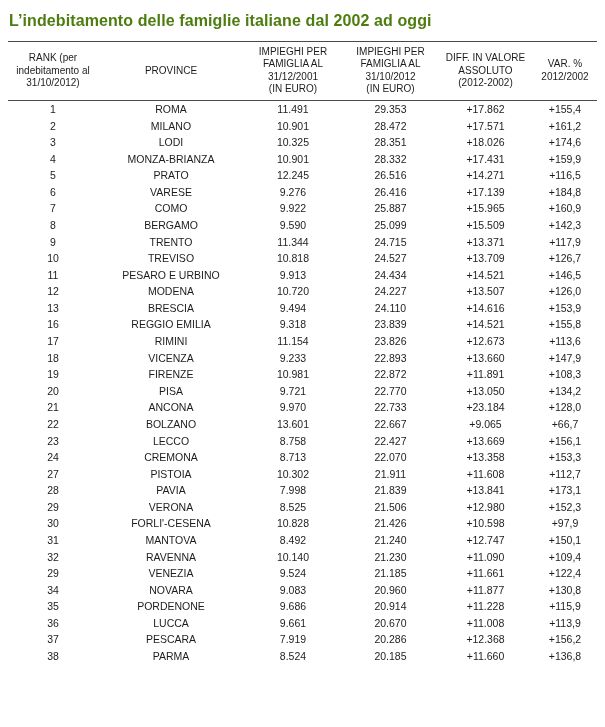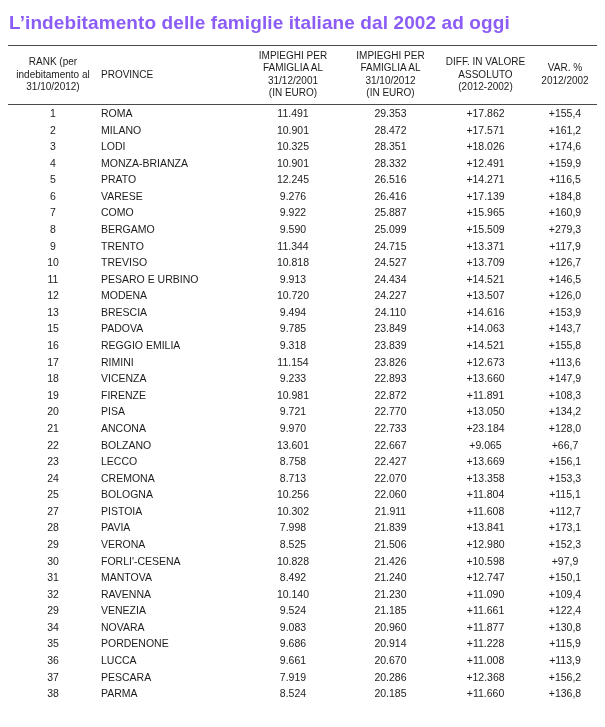"L’indebitamento delle famiglie italiane" .title { color: #8b5cf6 -> #4d7c0f; font-size: 19px -> 16px }
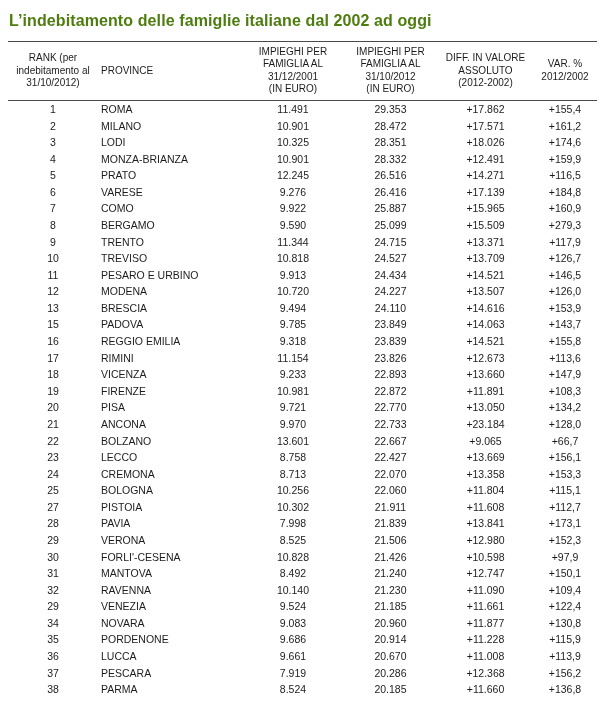"PROVINCE" th.col-province, td.col-province { text-align: left -> center }
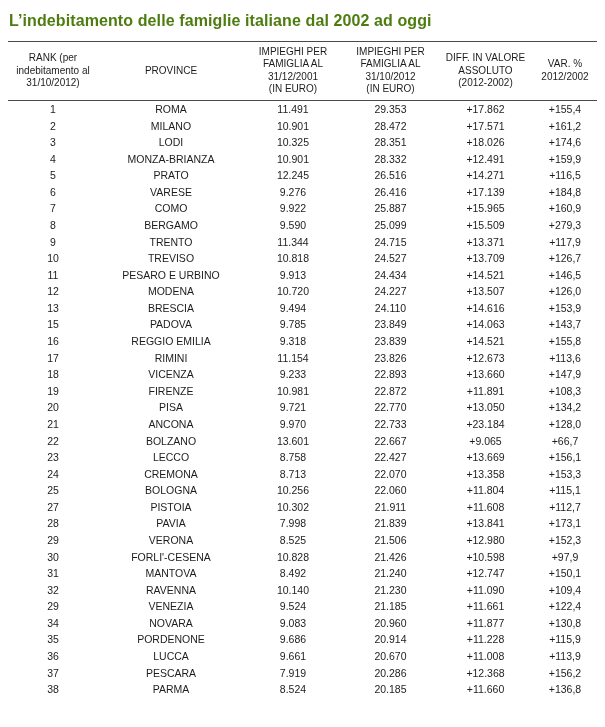"+12.491" td.col-diff { text: +12.491 -> +17.431 }
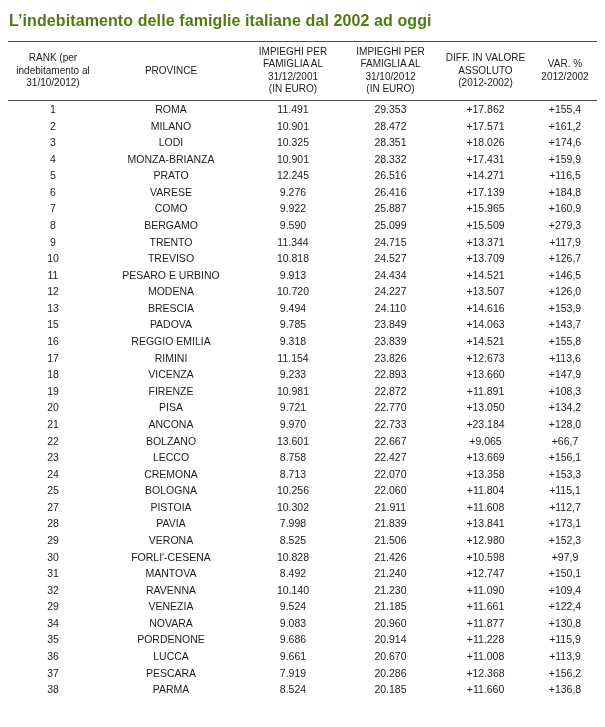"+279,3" td.col-var { text: +279,3 -> +142,3 }
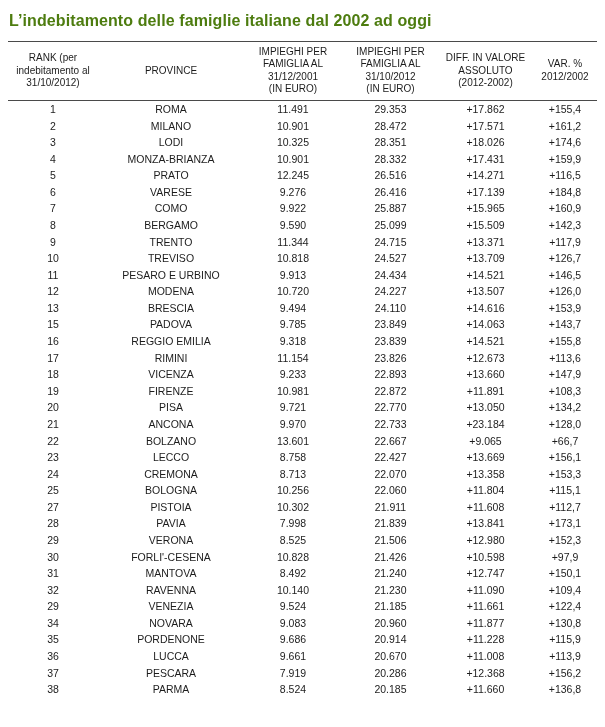"15" tr { html: <tr> <td>15</td> <td>PADOVA</td> <td>9.785</td> <td>23.849</td> <td>+14.063</td> <td>+143,7</td> </tr> -> none }
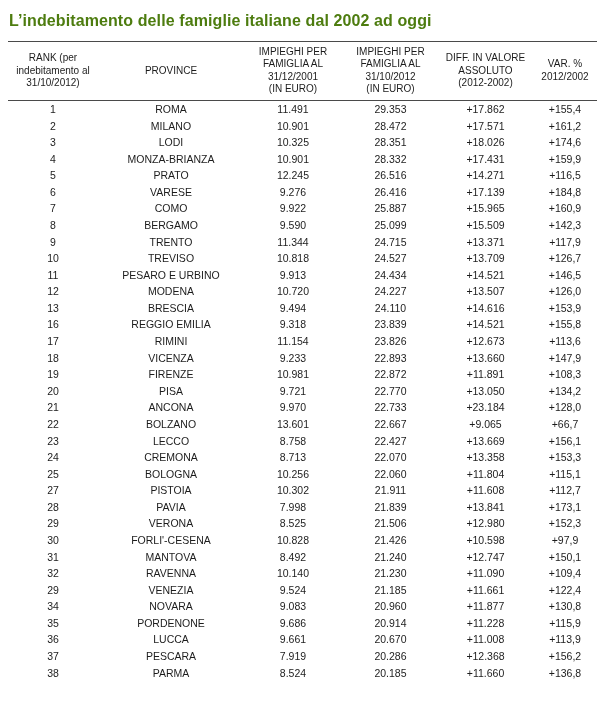"25" tr { html: <tr> <td>25</td> <td>BOLOGNA</td> <td>10.256</td> <td>22.060</td> <td>+11.804</td> <td>+115,1</td> </tr> -> none }
